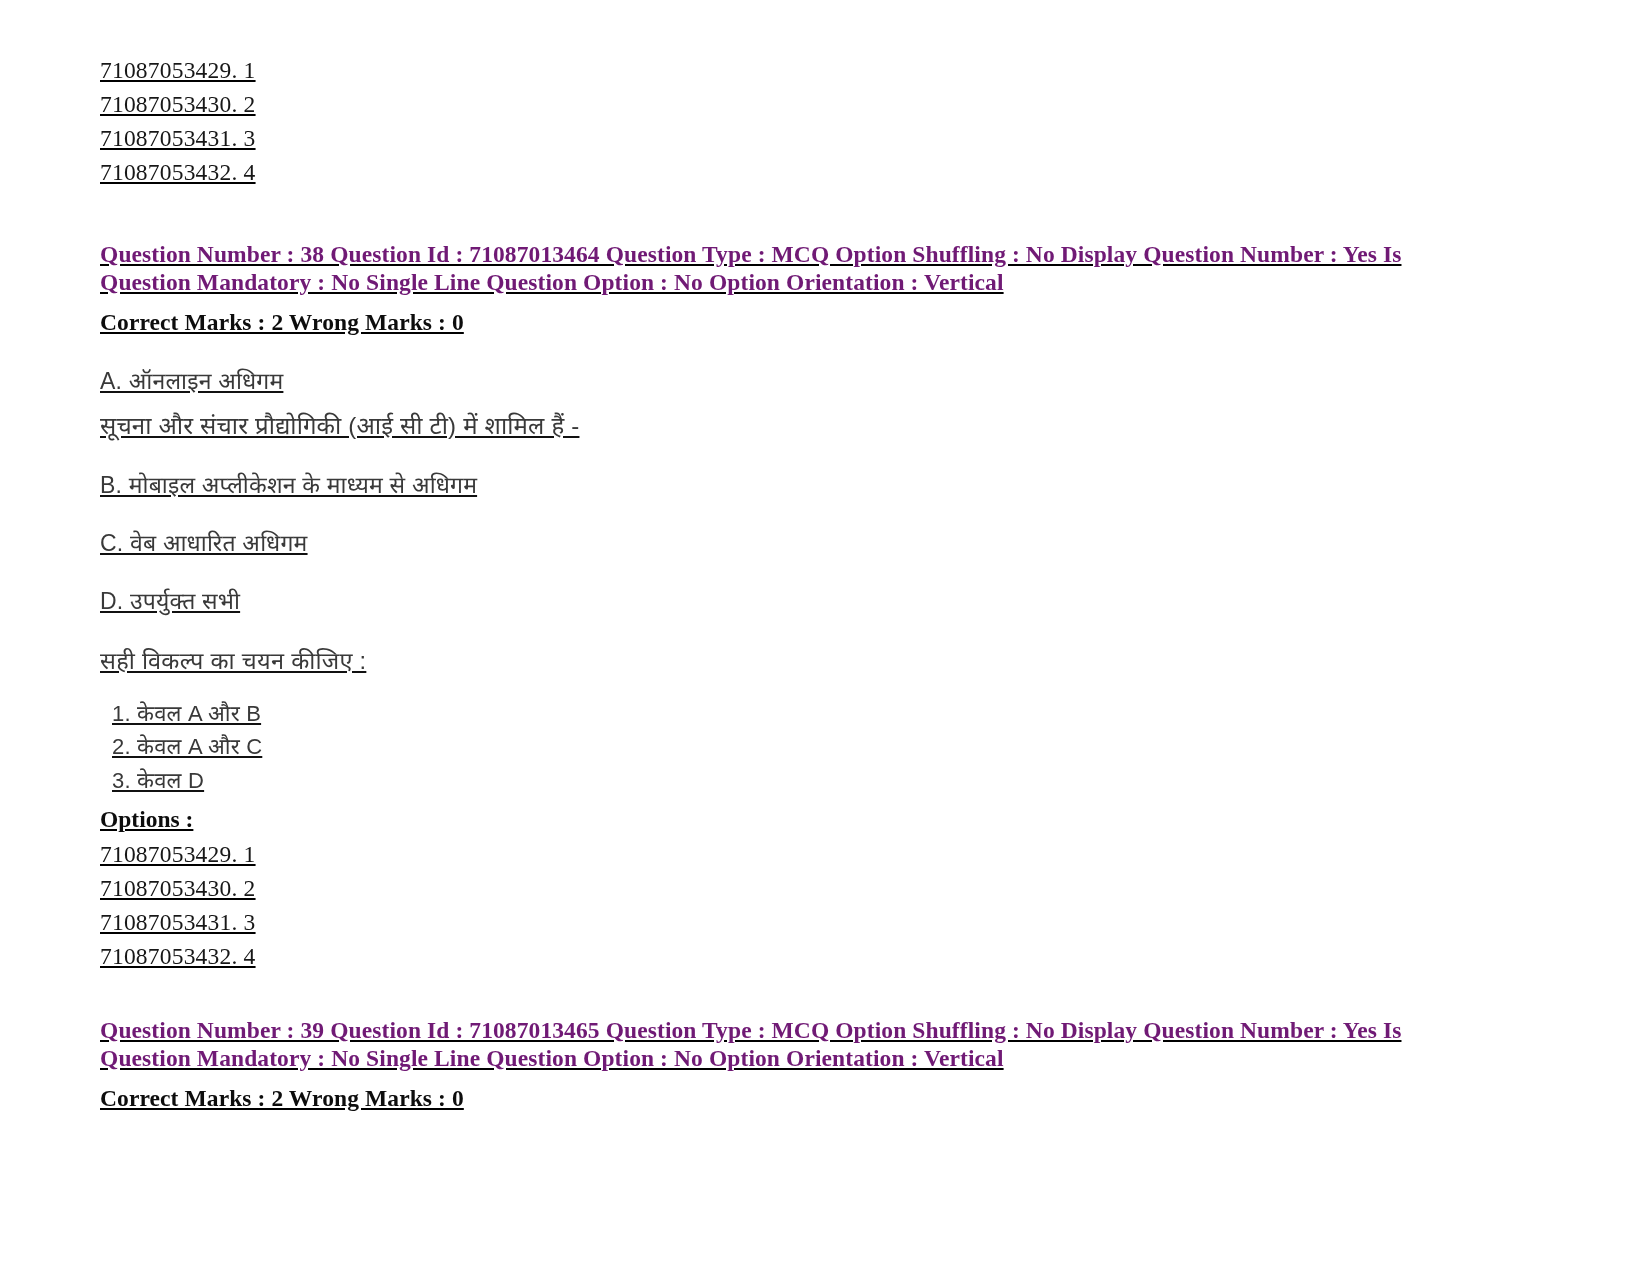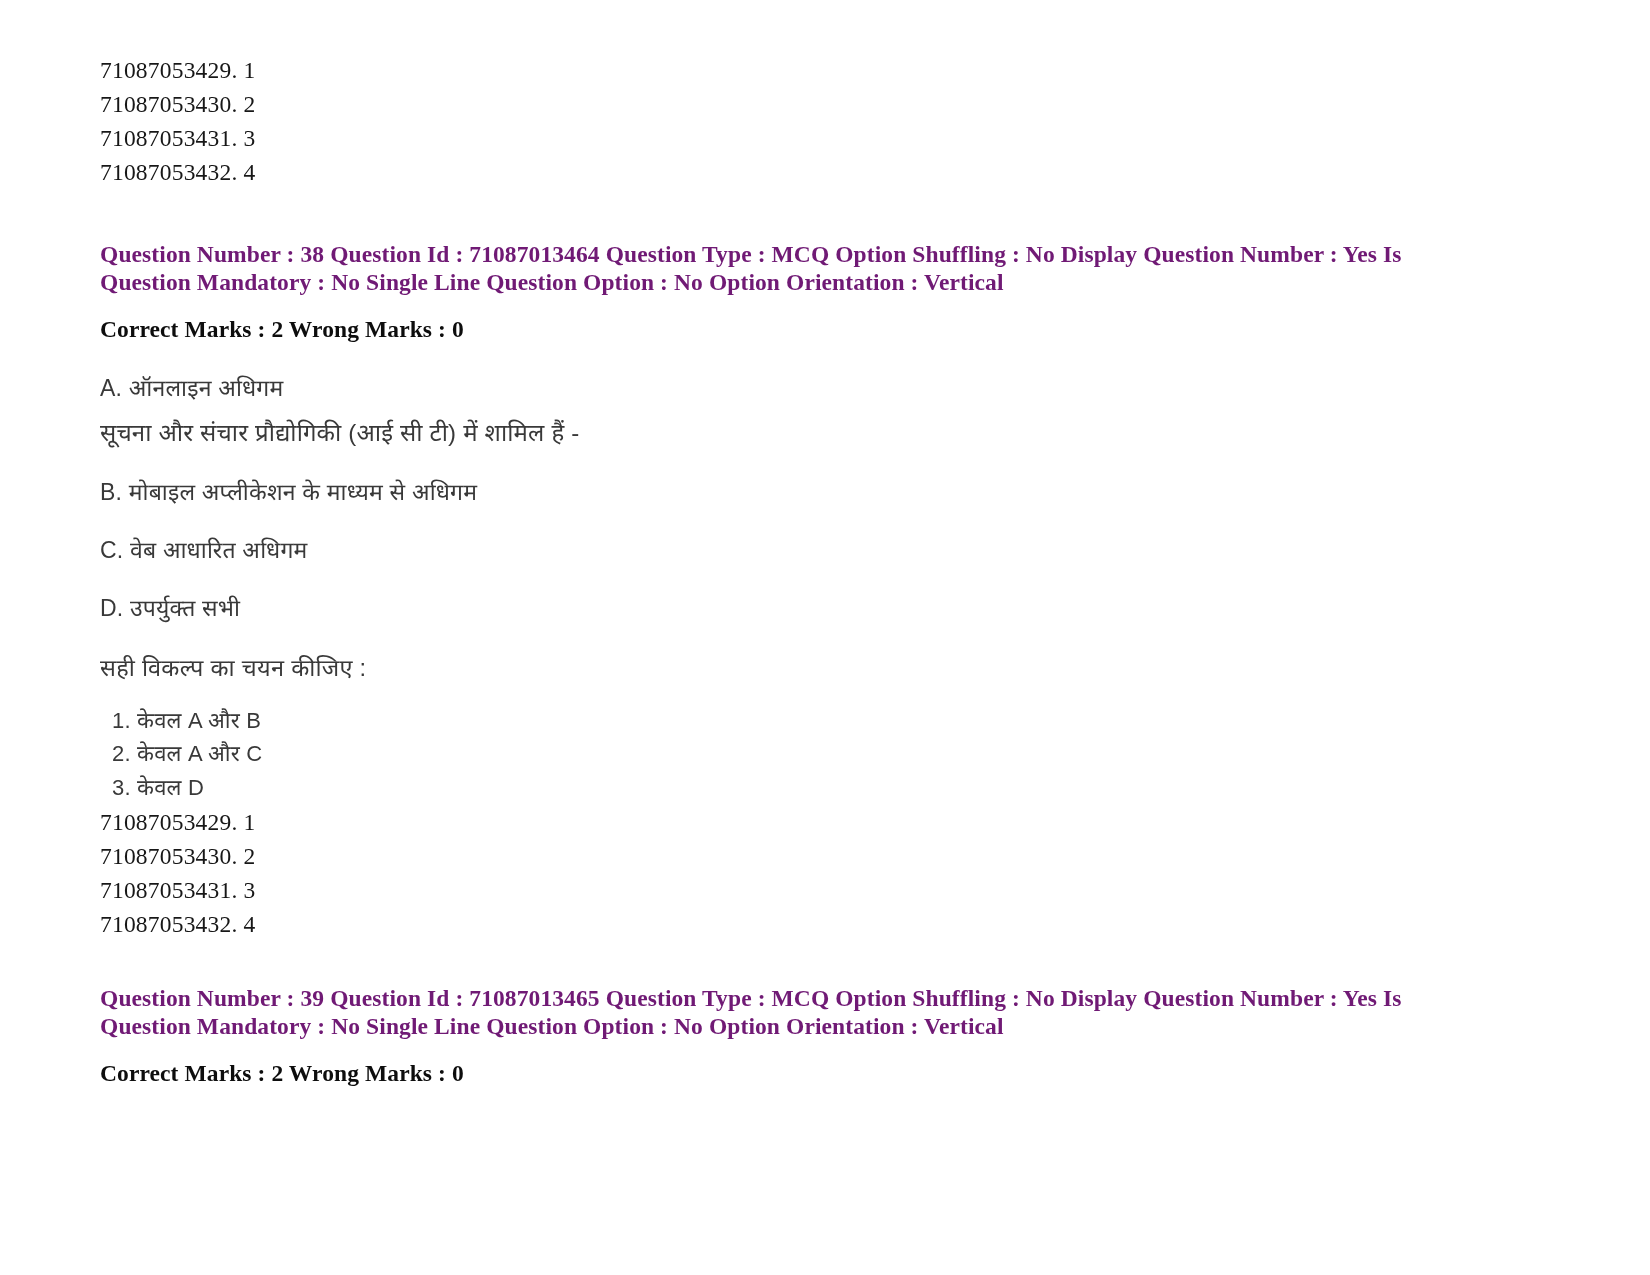"71087053429. 1" .page { text-decoration: none -> underline }
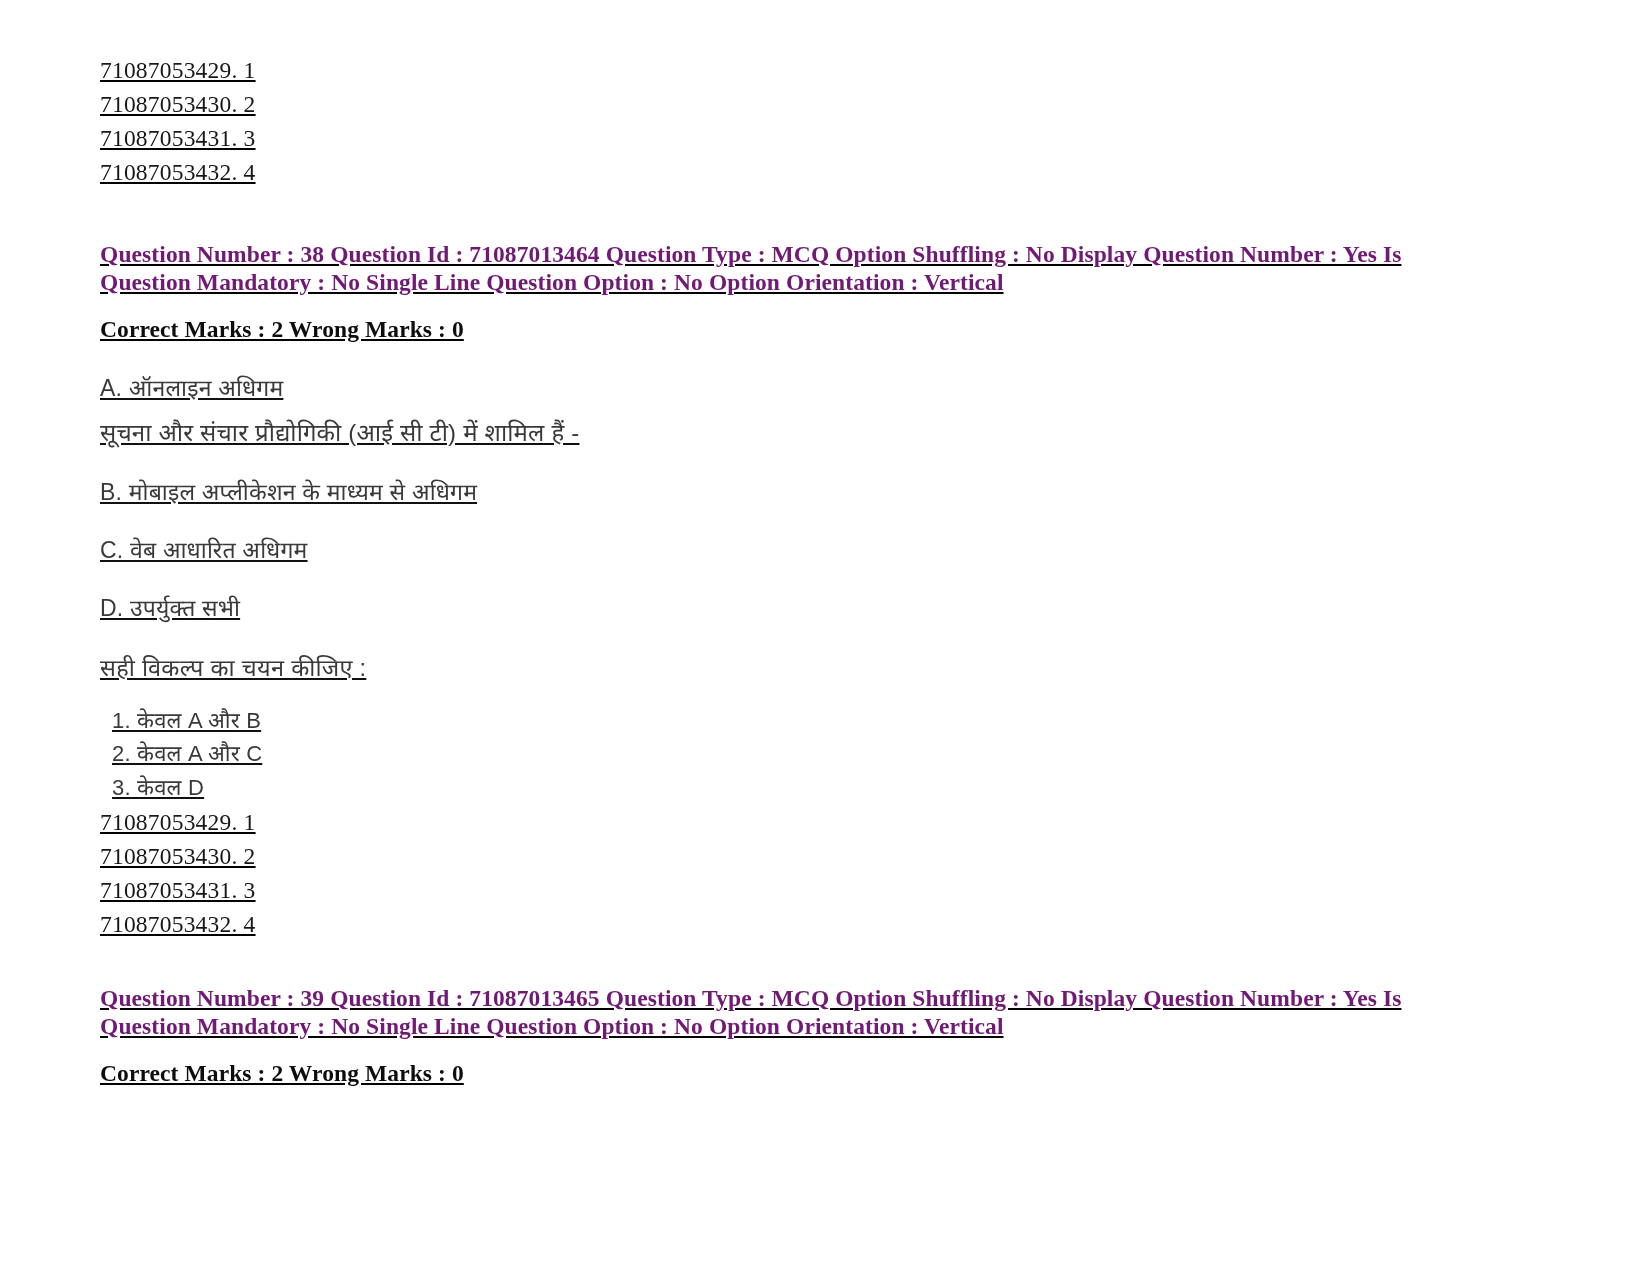"Correct Marks : 2 Wrong" .qmarks { margin-top: 20px -> 13px }
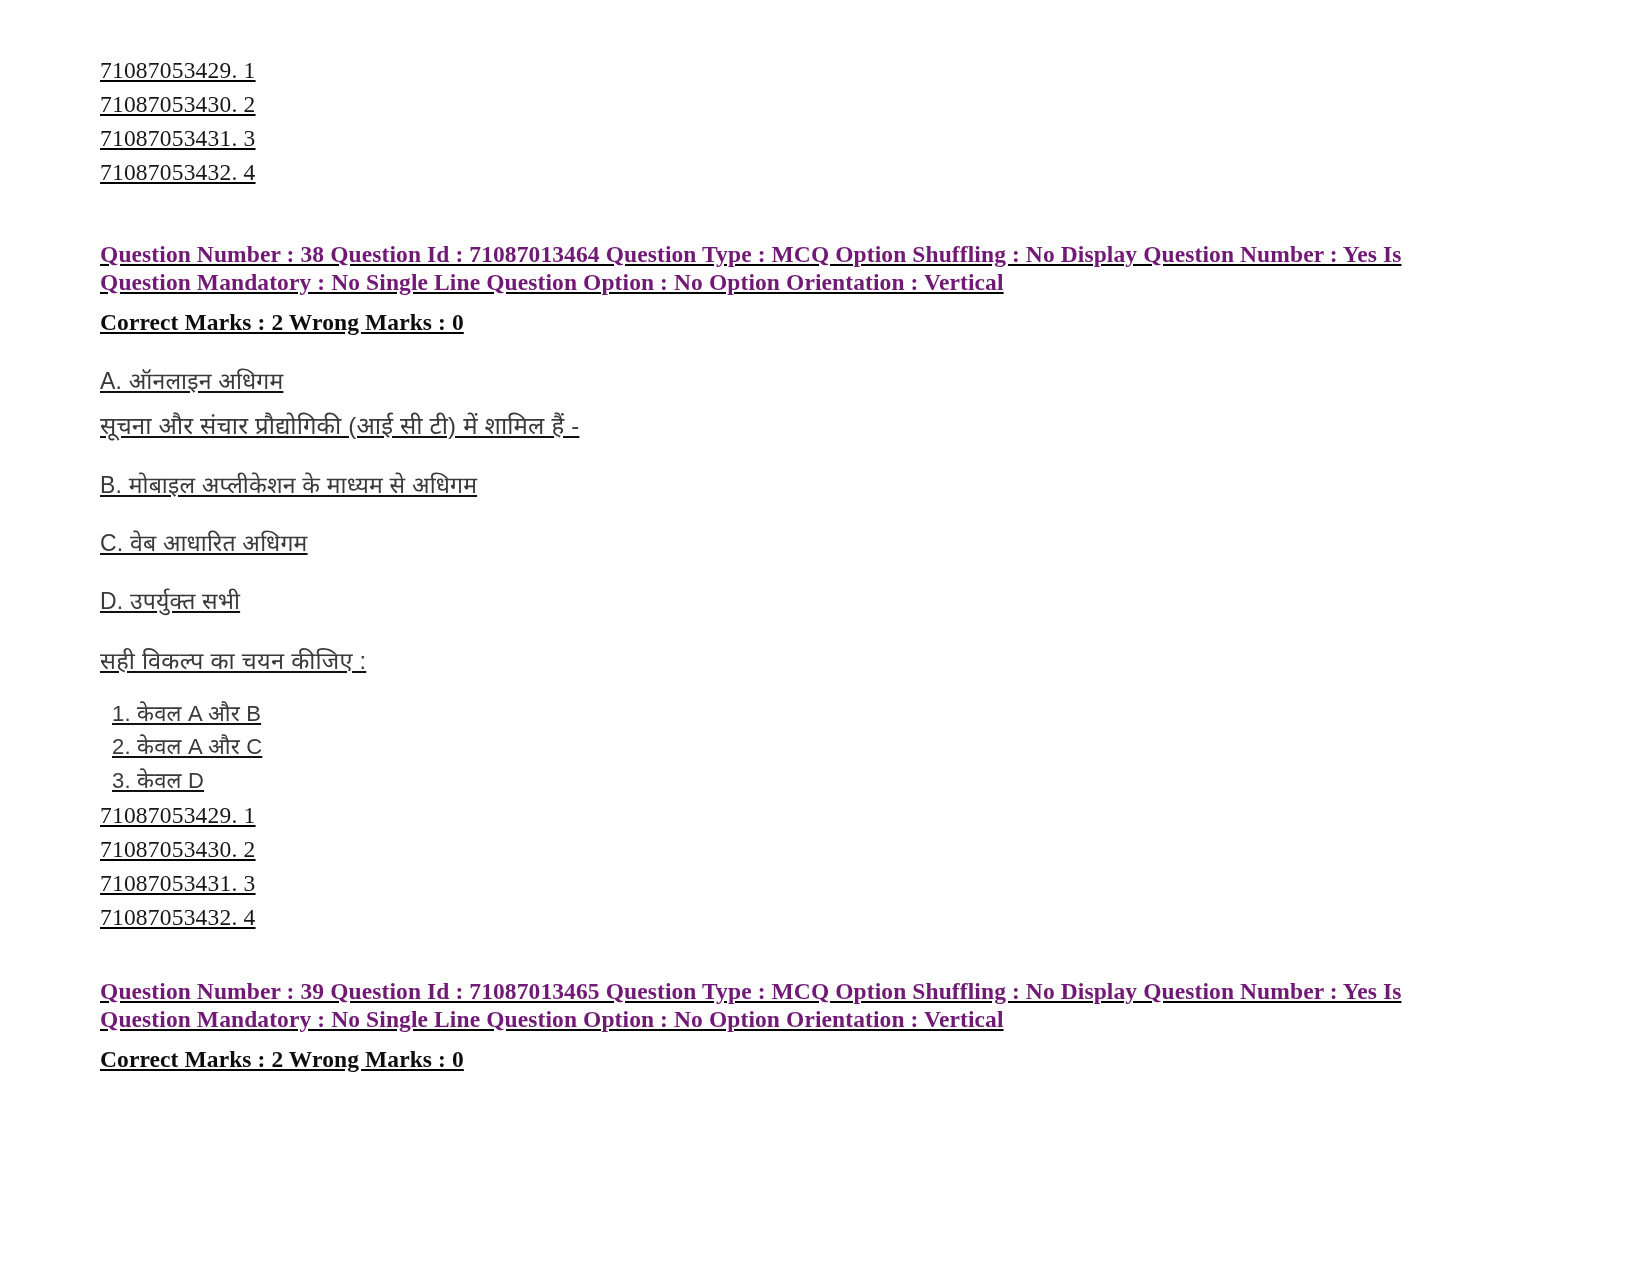"Options :" div.options-label { html: none -> <div>Options :</div> }
